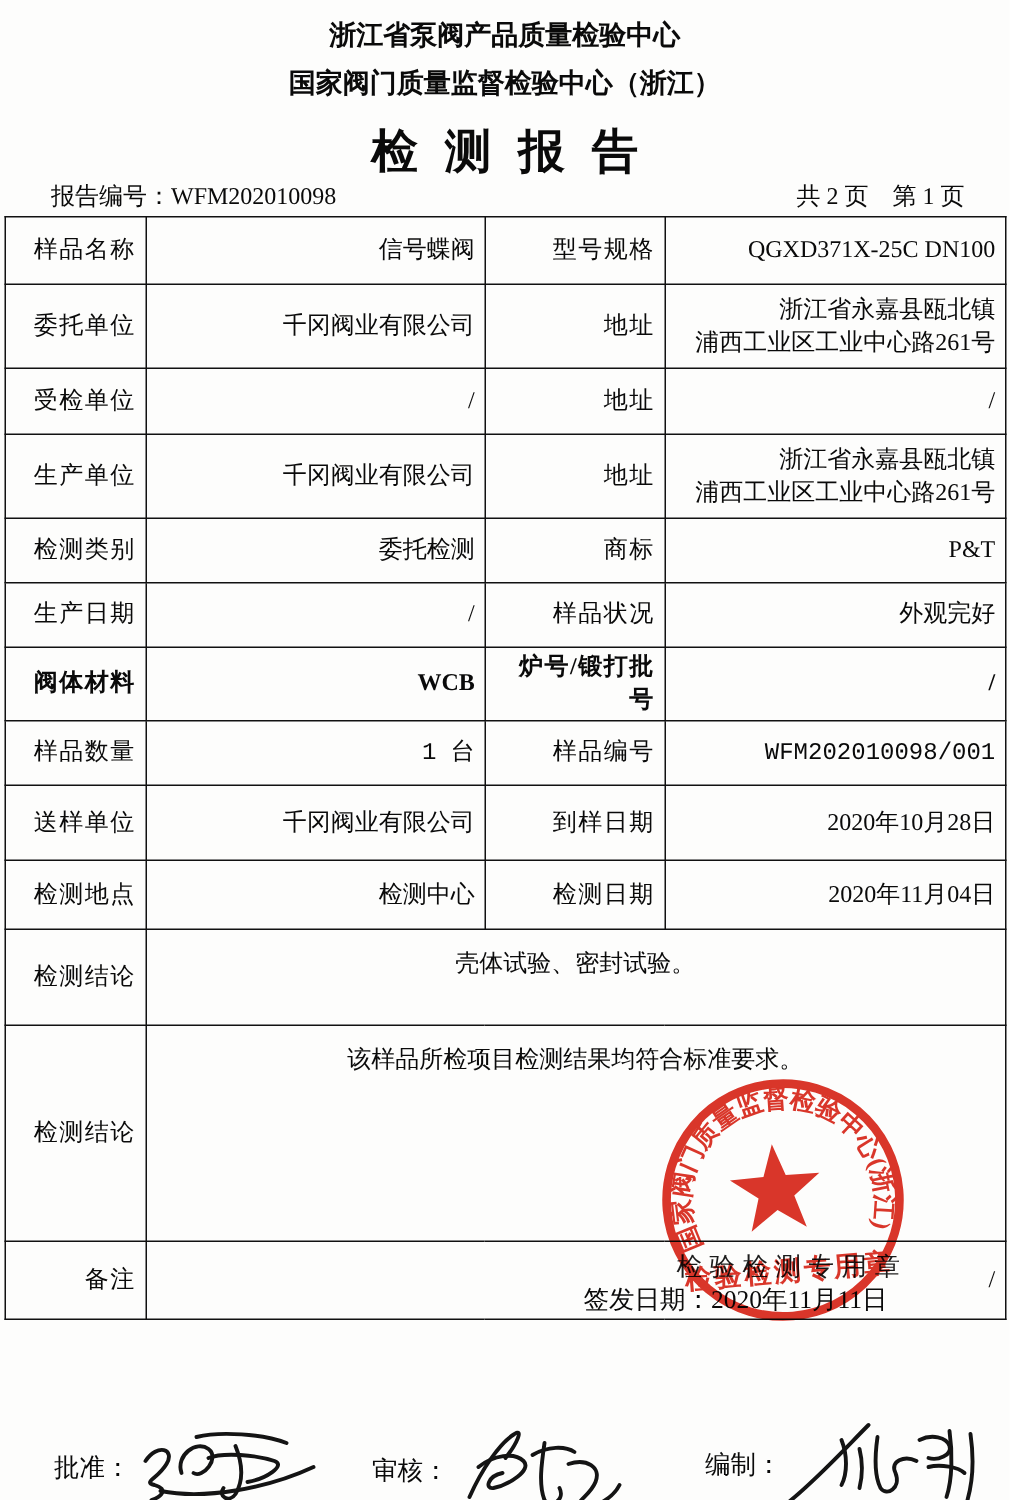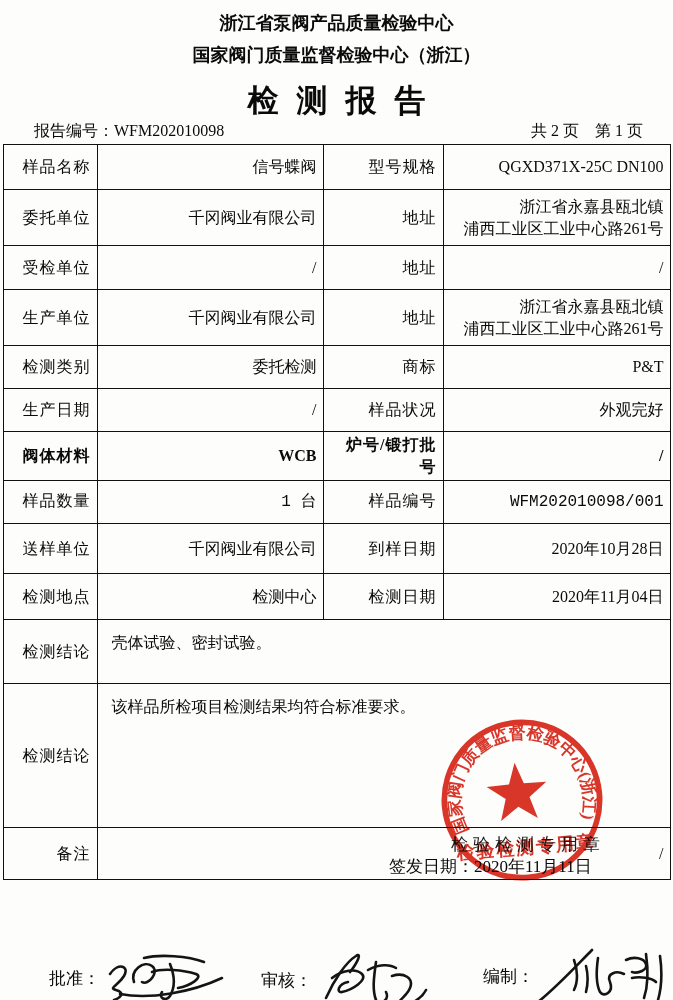"壳体试验、密封试验。" table.report td.topleft { text-align: left -> center }
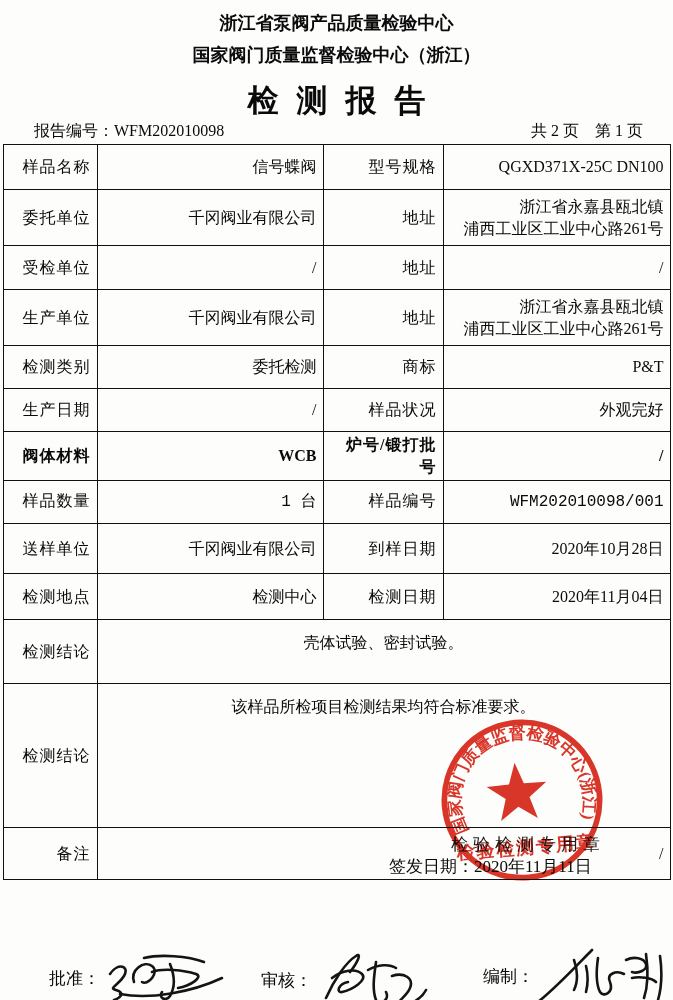"批准：" .sig-label { margin-left: 13px -> none }
